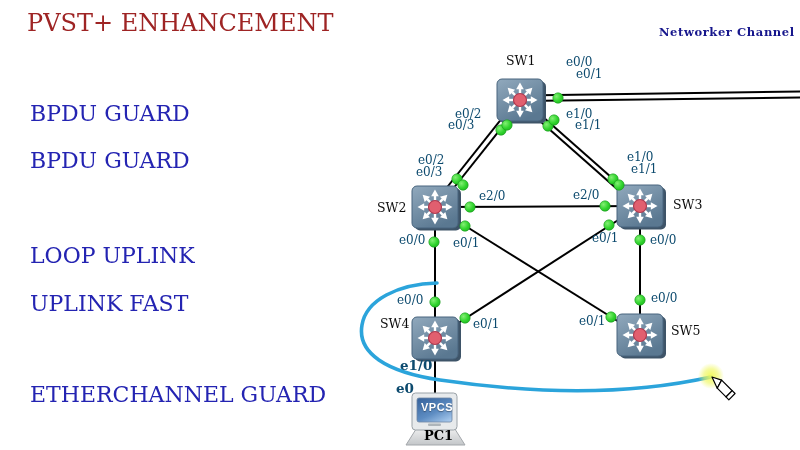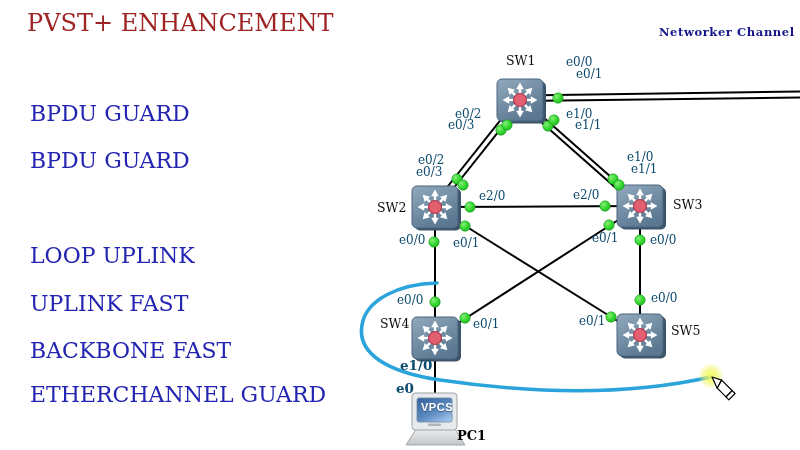"BACKBONE FAST" div.topic { html: <div>BACKBONE FAST</div> -> none }
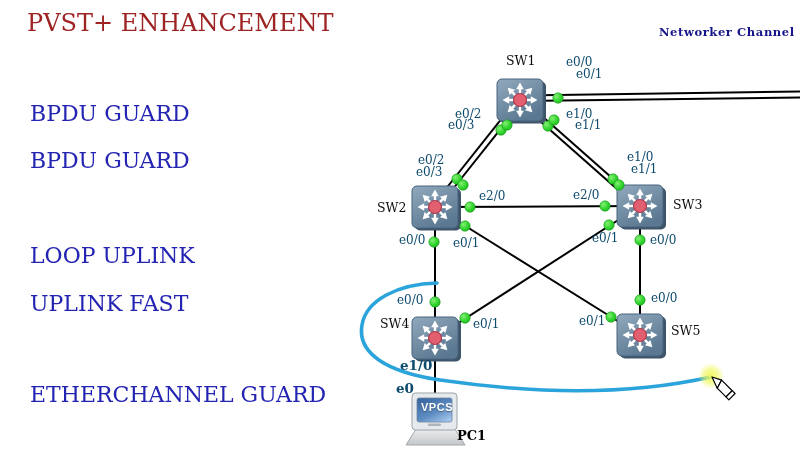"PC1" .pcname { margin-left: 33px -> none }
